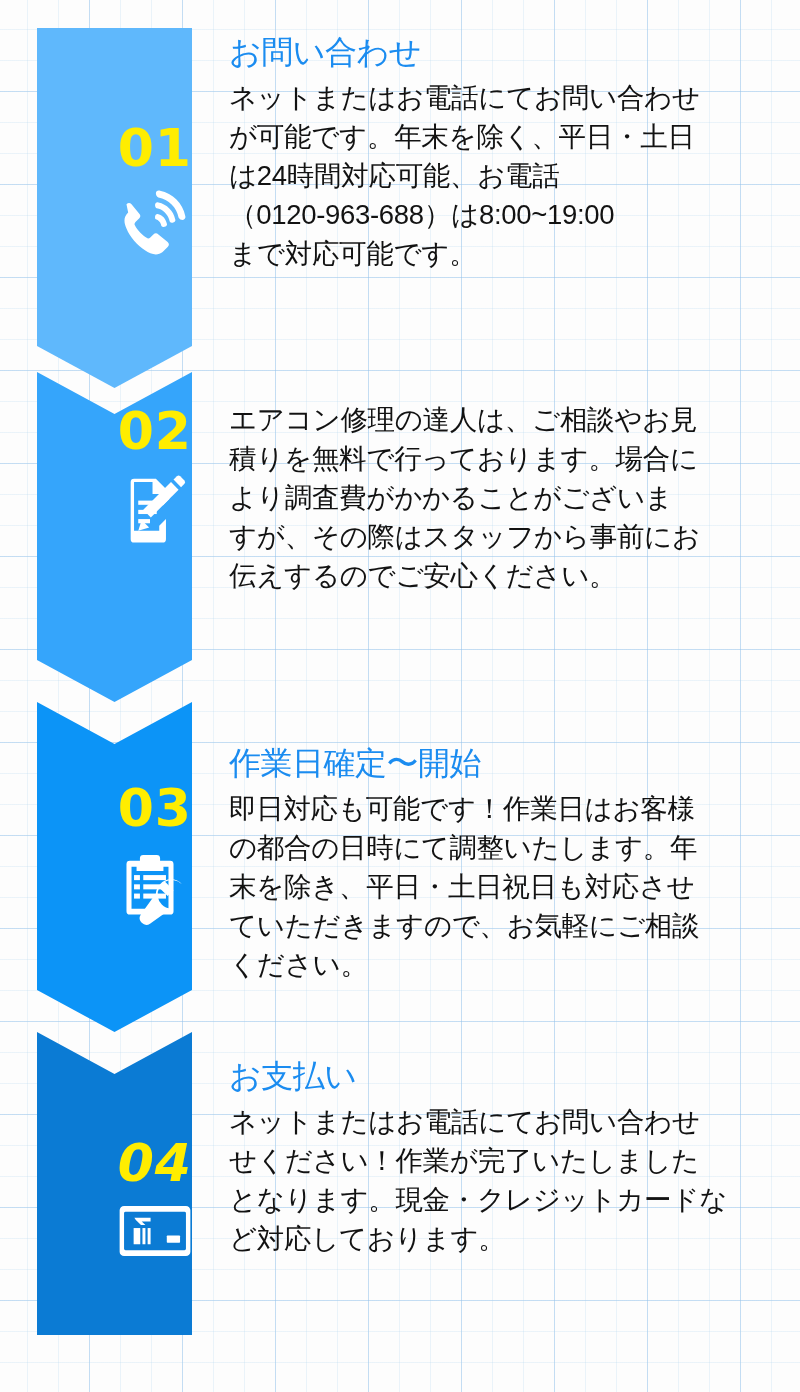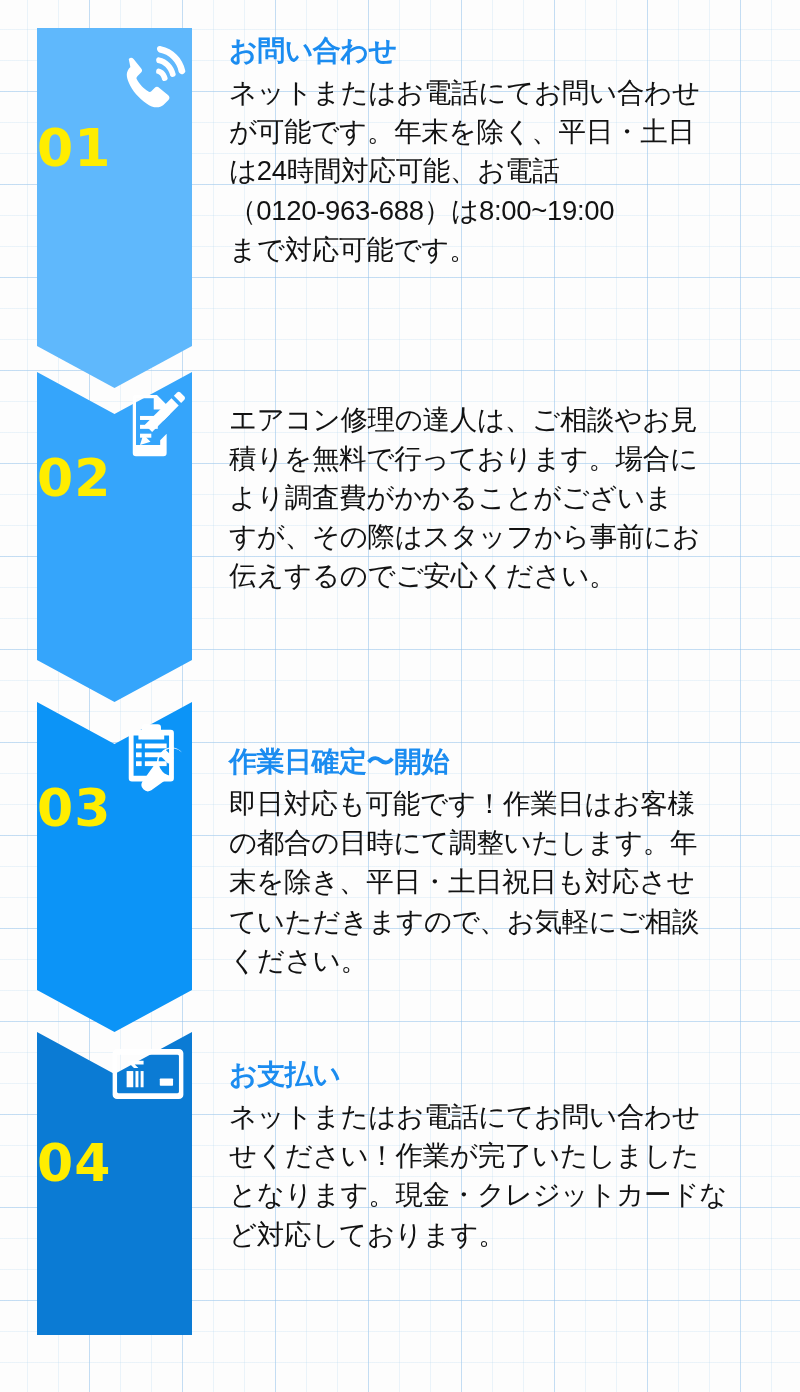"お問い合わせ" .step-title { font-size: 28px -> 32px; font-weight: 700 -> 400 }
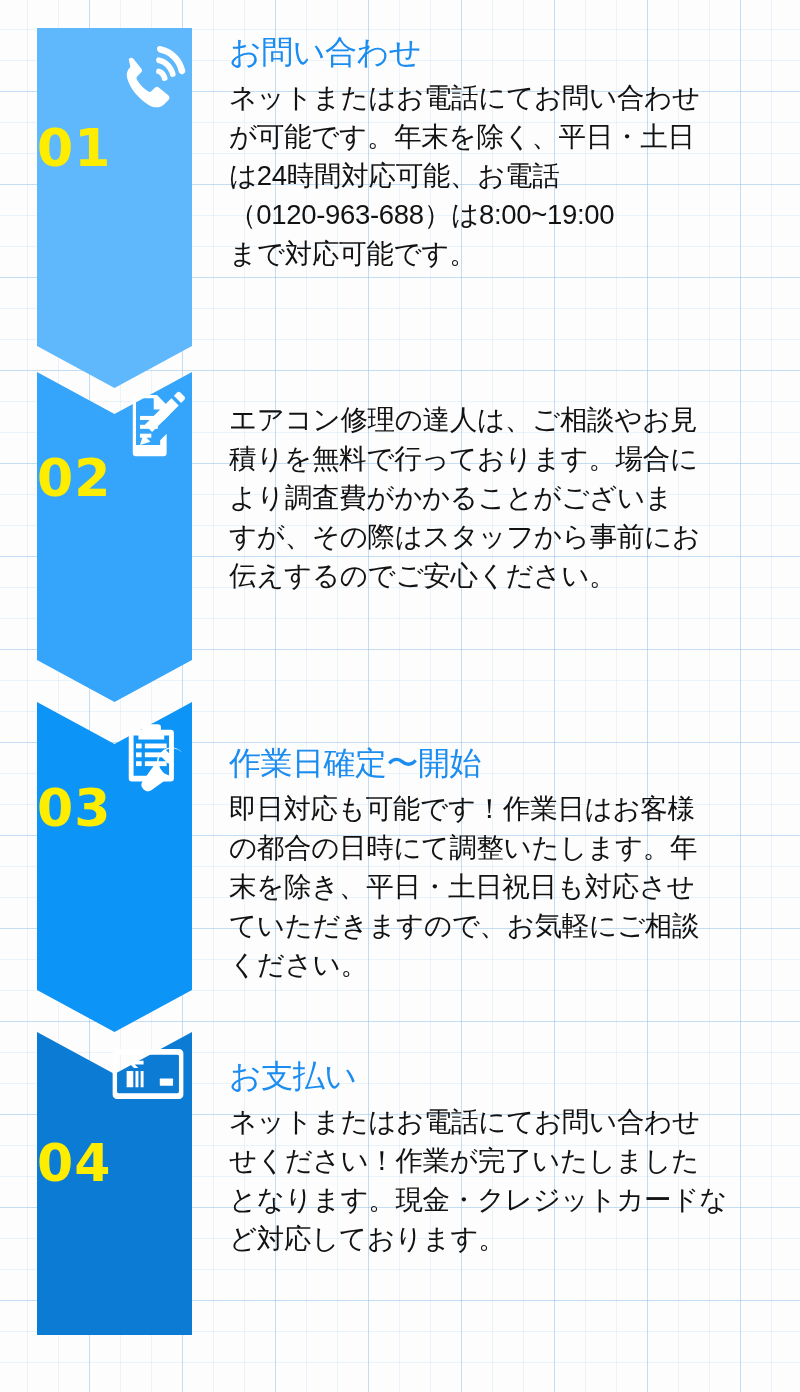"01" .ribbon-inner { align-items: flex-start -> flex-end; flex-direction: row -> column }
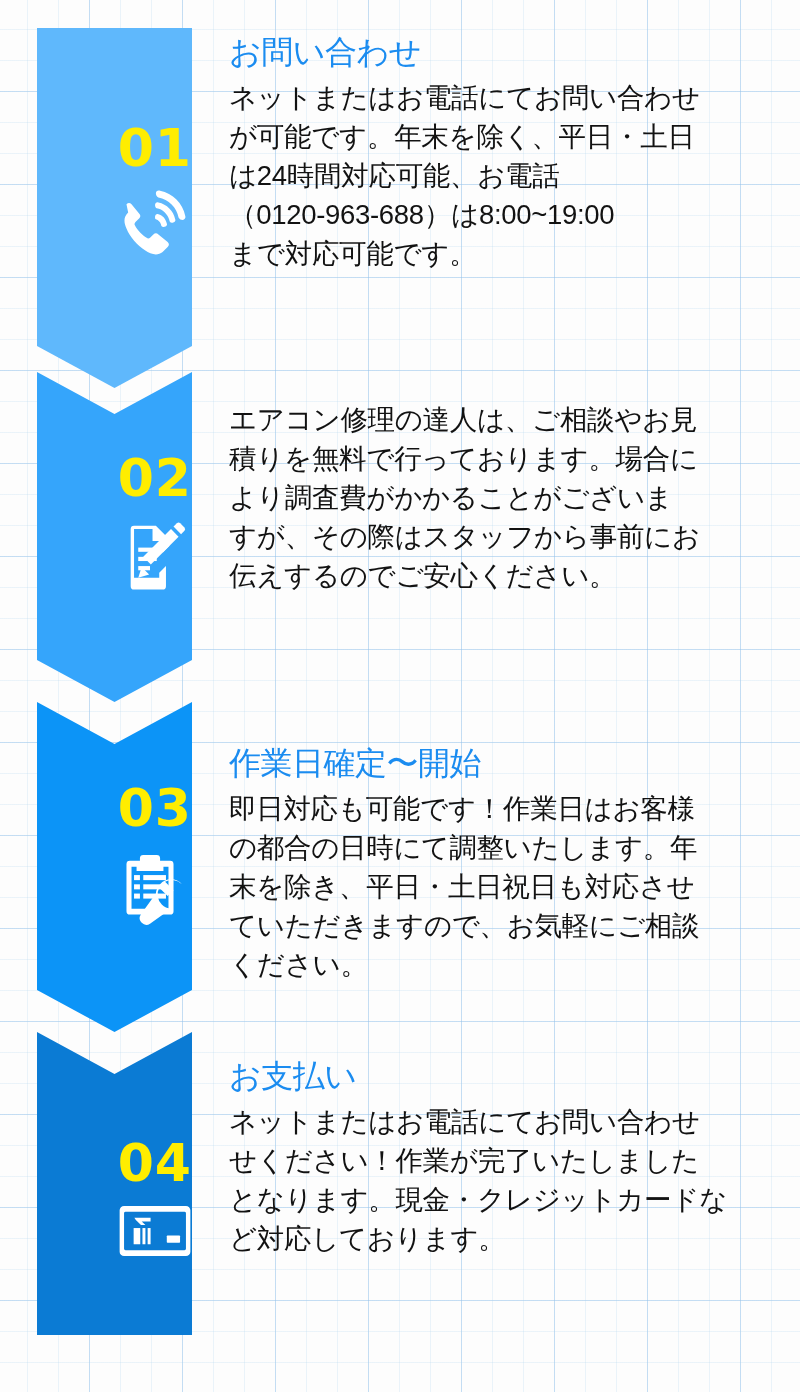"02" div.step-number { margin-top: 80px -> 33px }
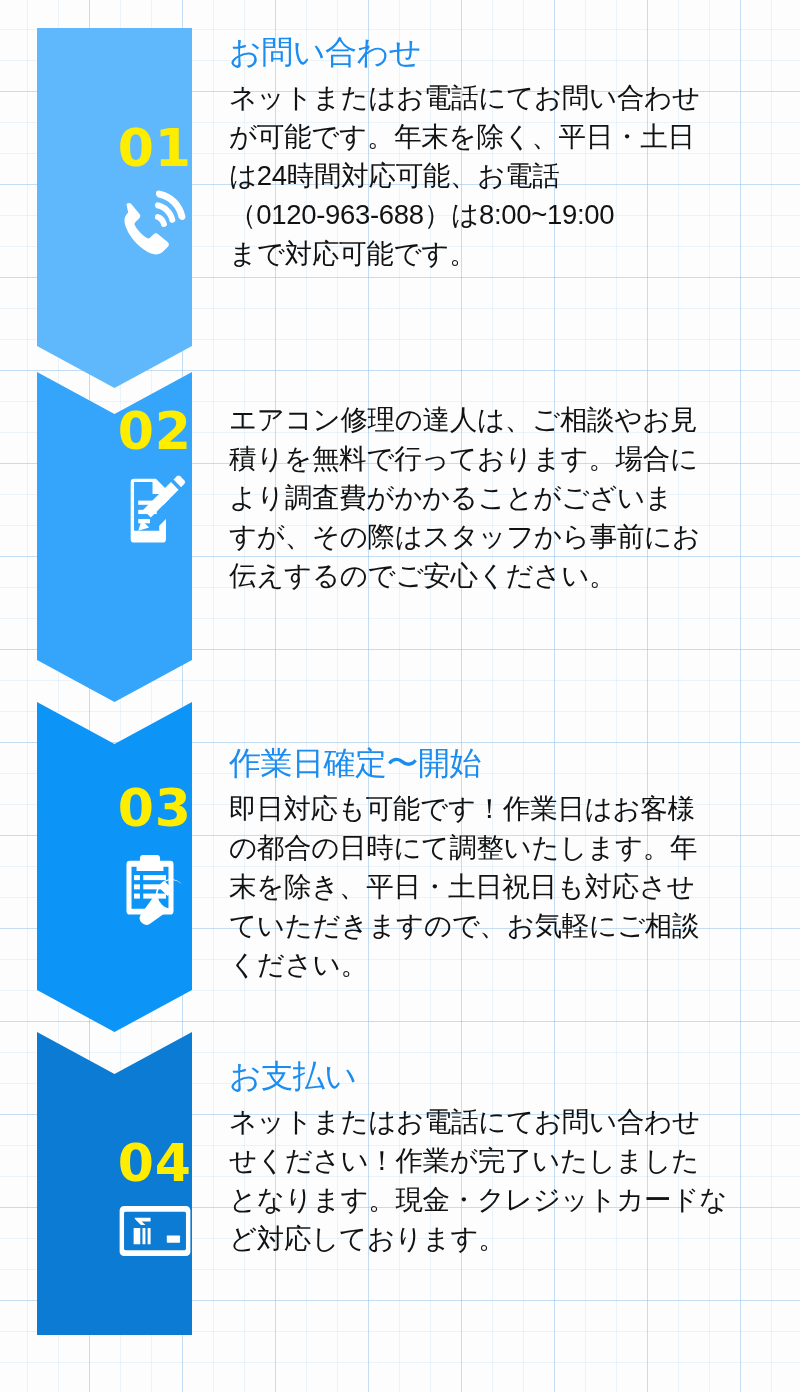"04" div.ribbon { font-style: none -> italic }
